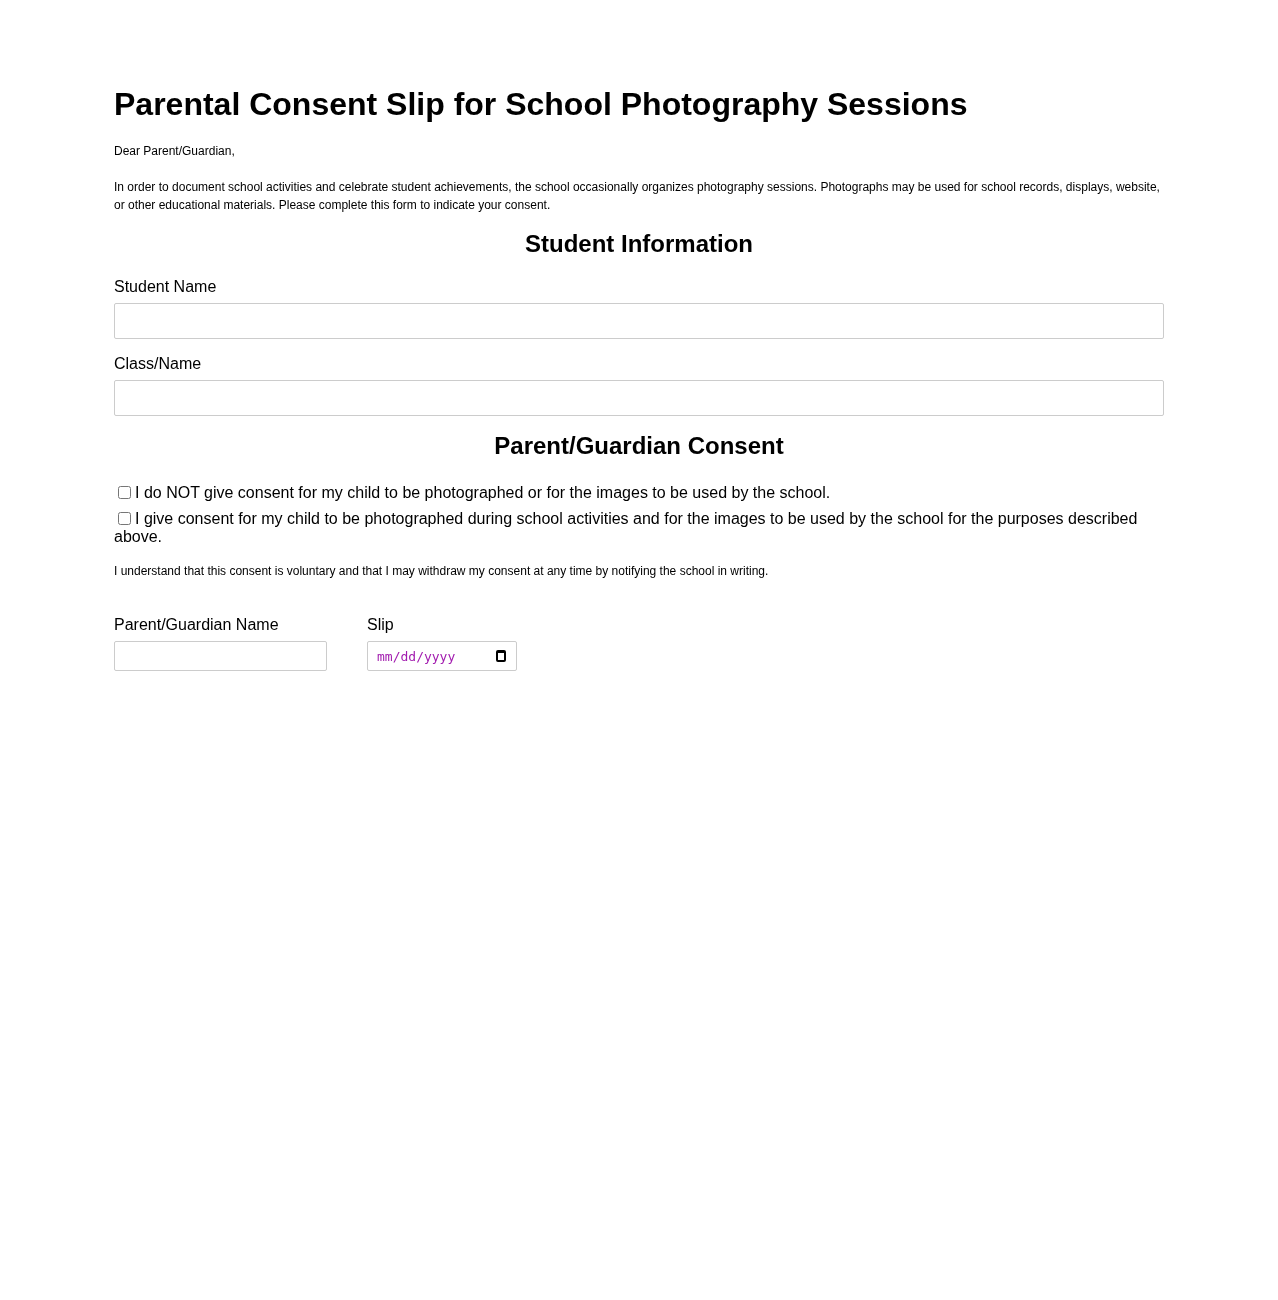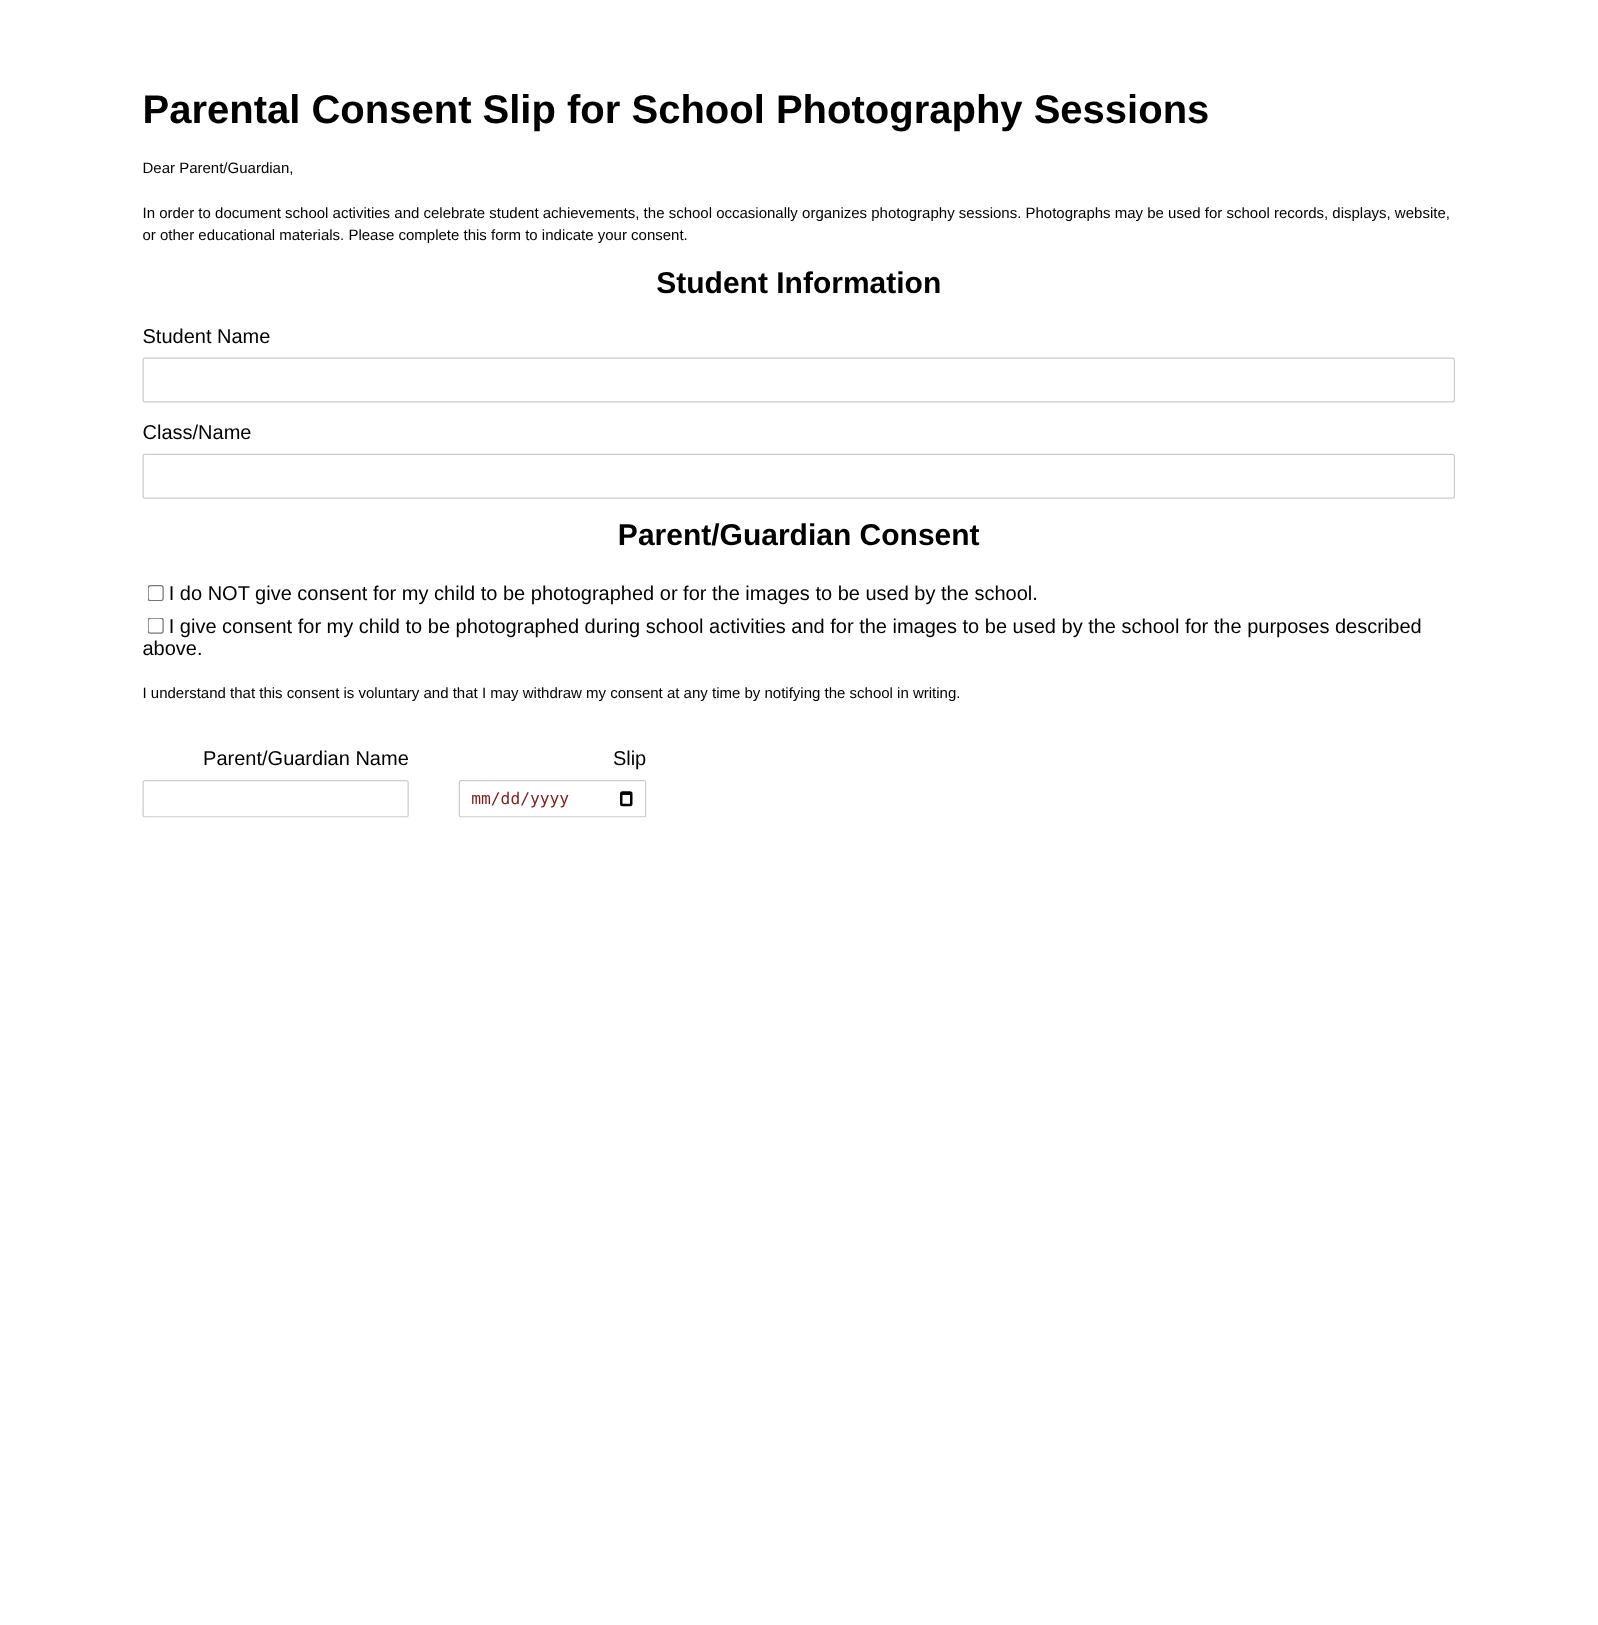"Parental Consent Slip for School" .page { margin: 0 auto -> 17px auto }
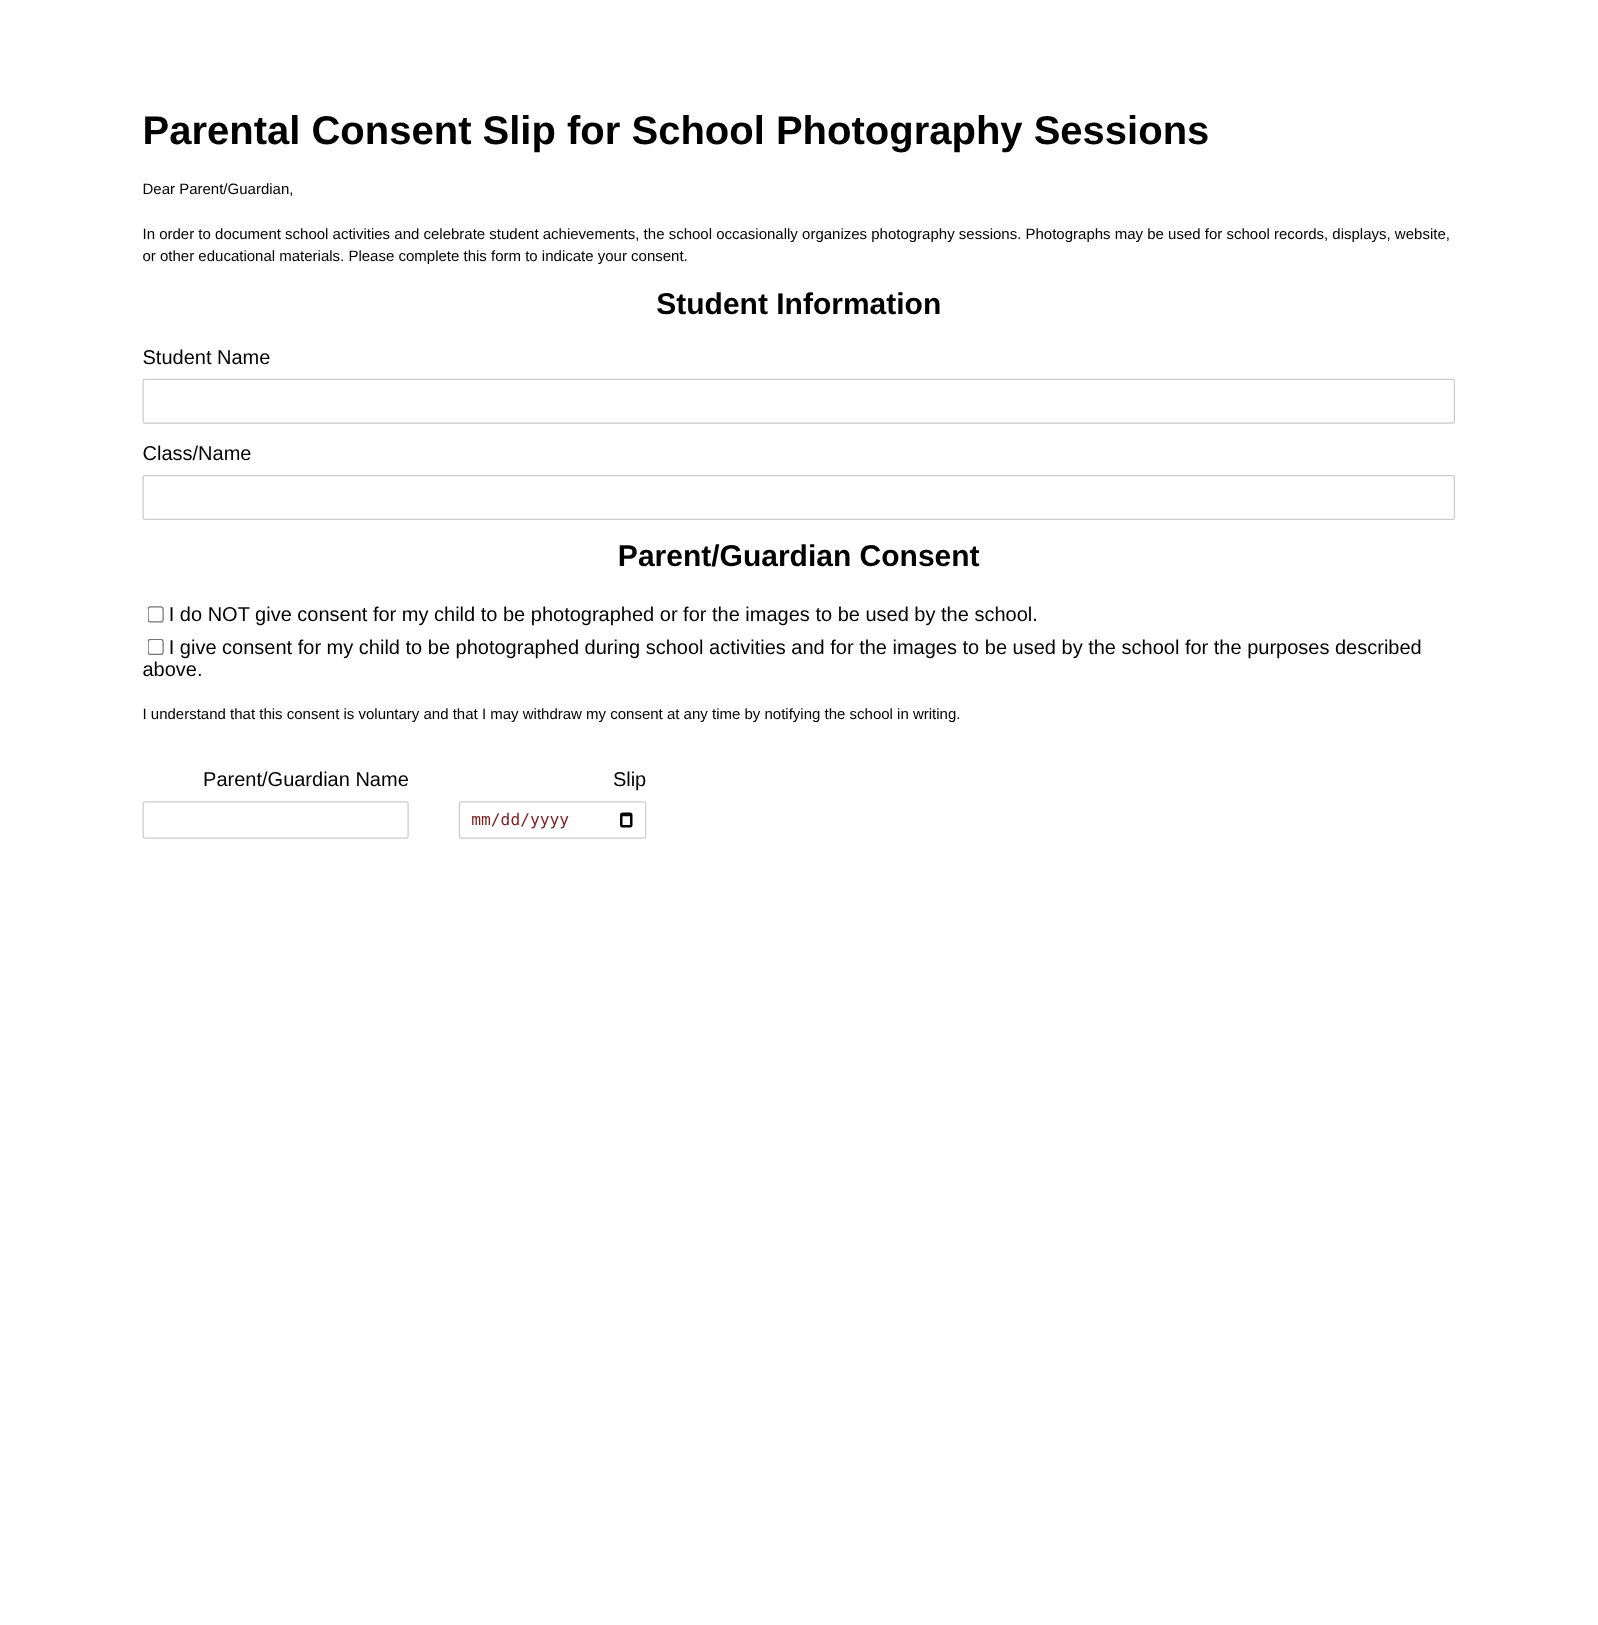"Parent/Guardian Name" .sign-col .field-label { text-align: right -> none }
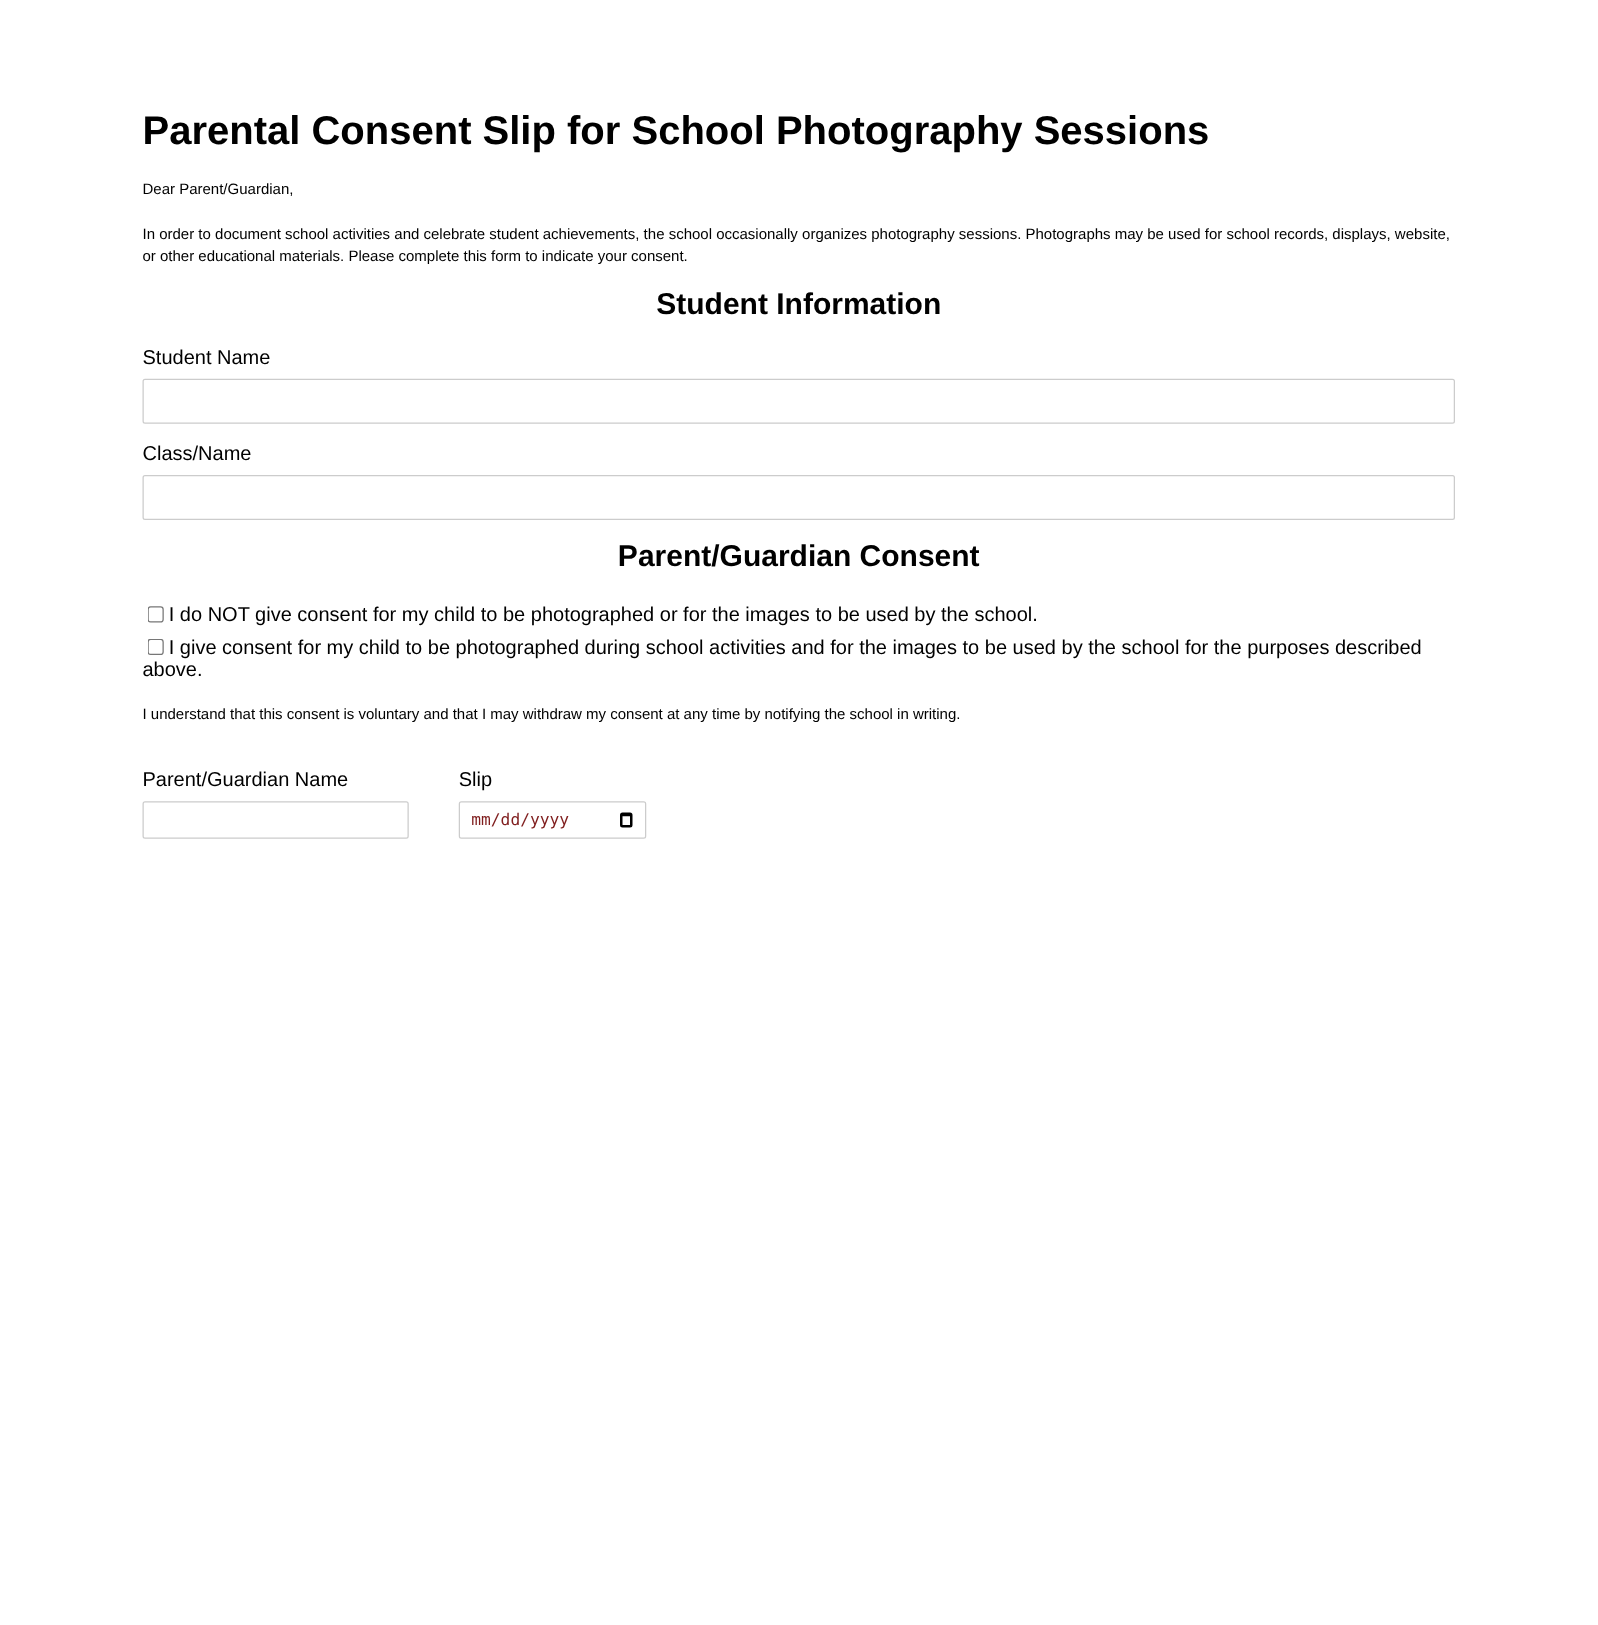"mm/dd/yyyy" .date-placeholder { color: #7f1d1d -> #a21caf }
